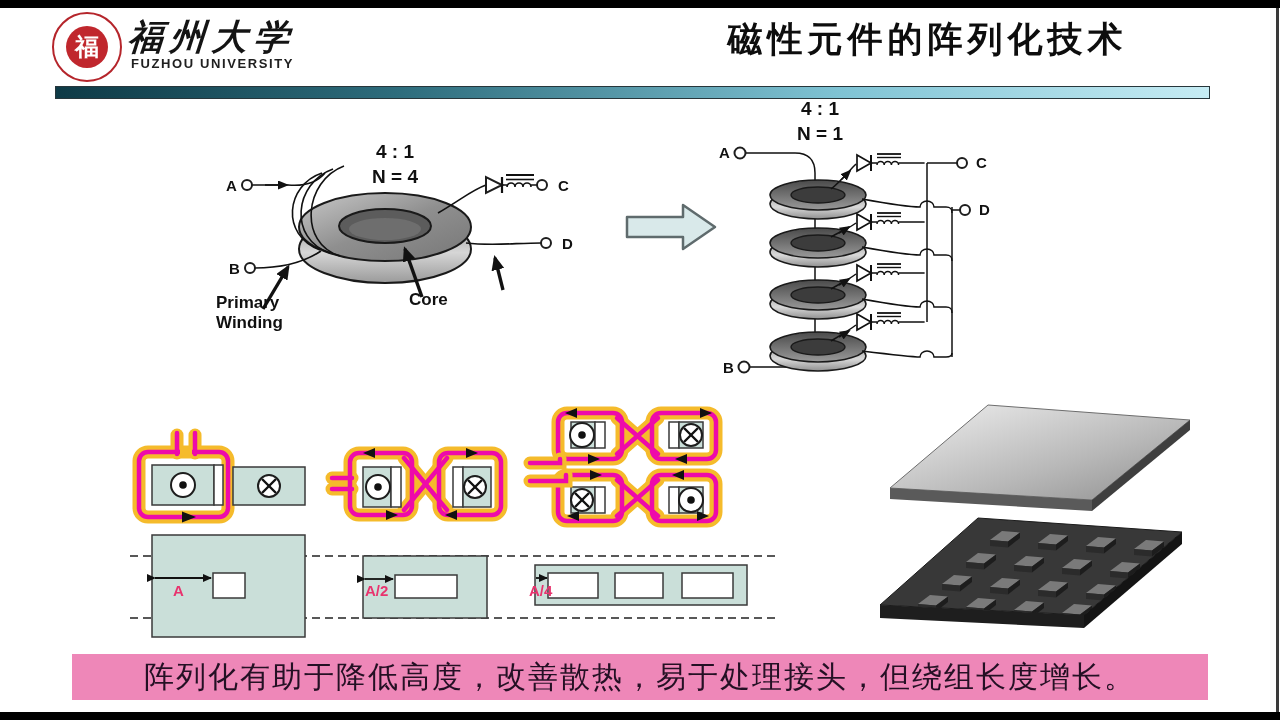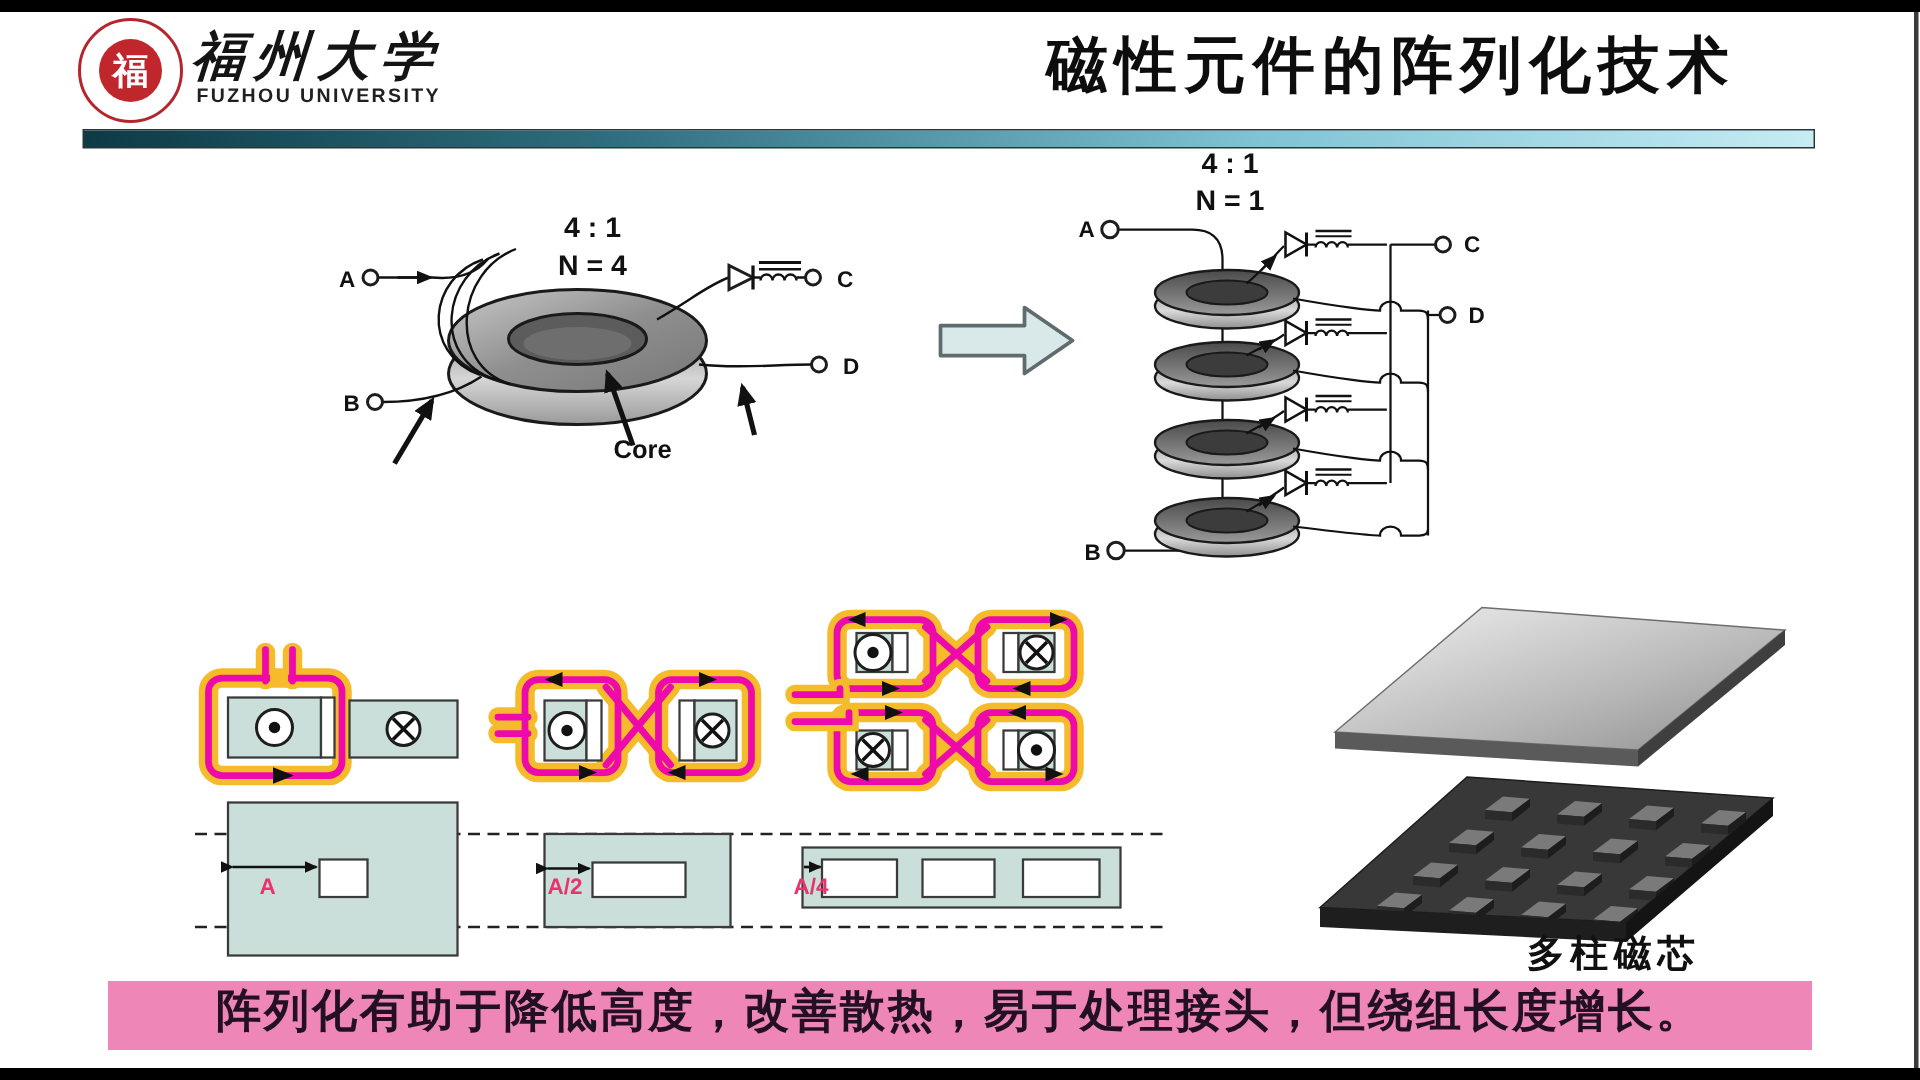"磁性元件的阵列化技术" #page-title { font-size: 41px -> 35px }
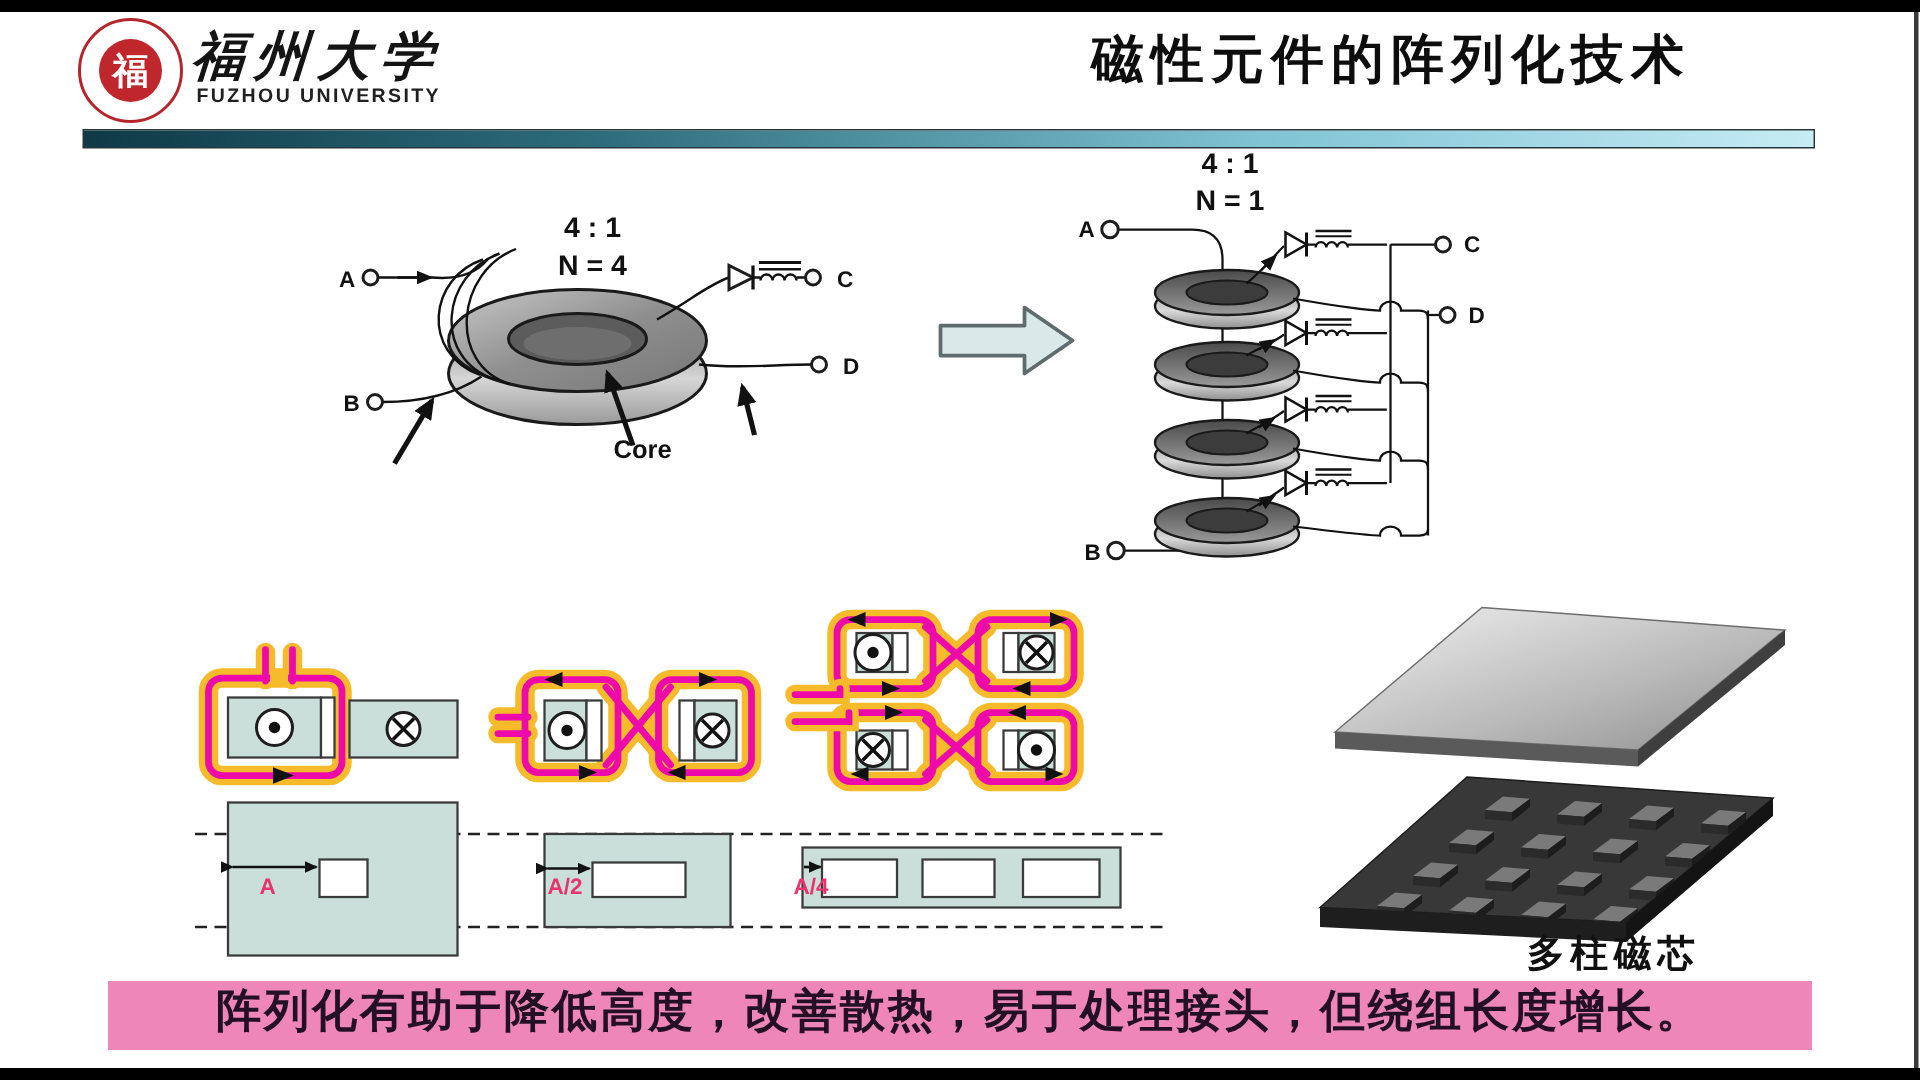"Primary Winding" div.abs { html: none -> <div>Primary Winding</div> }
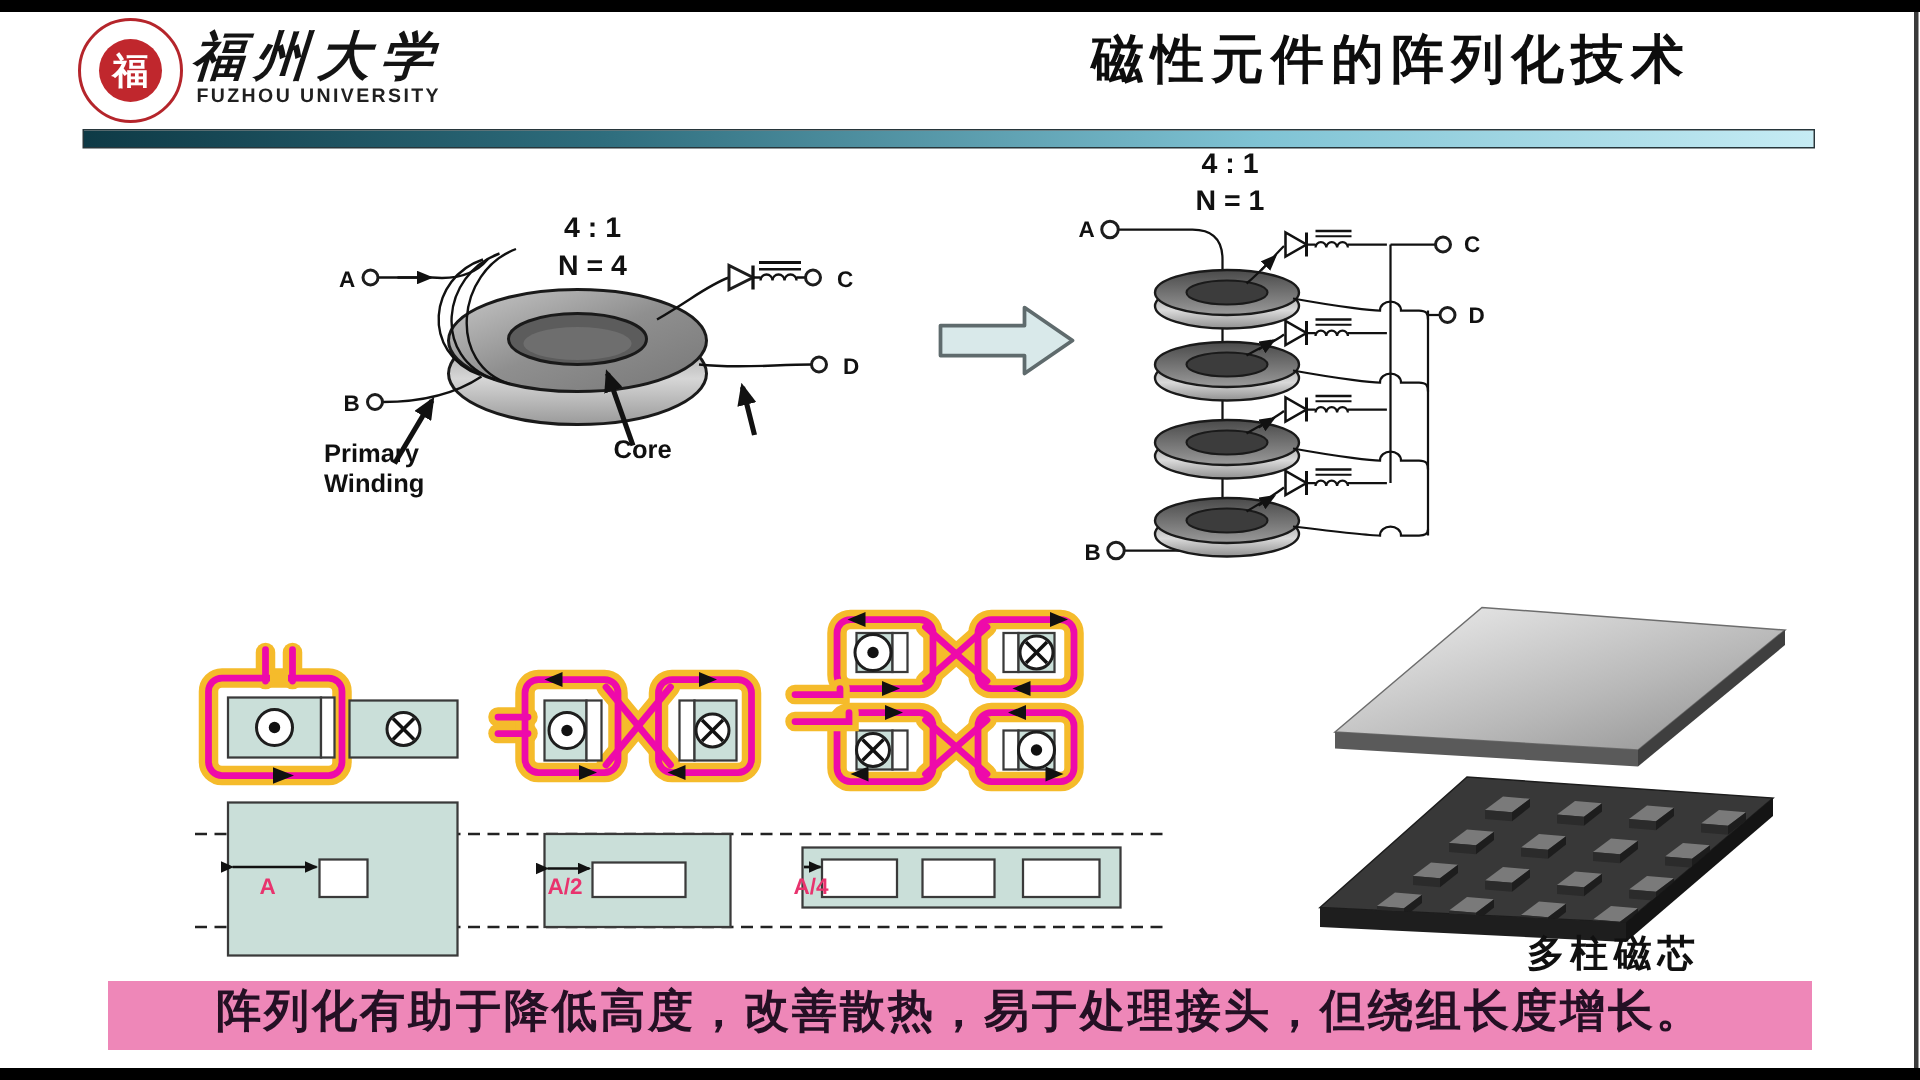"多柱磁芯" div.abs { html: <div>多柱磁芯</div> -> none }
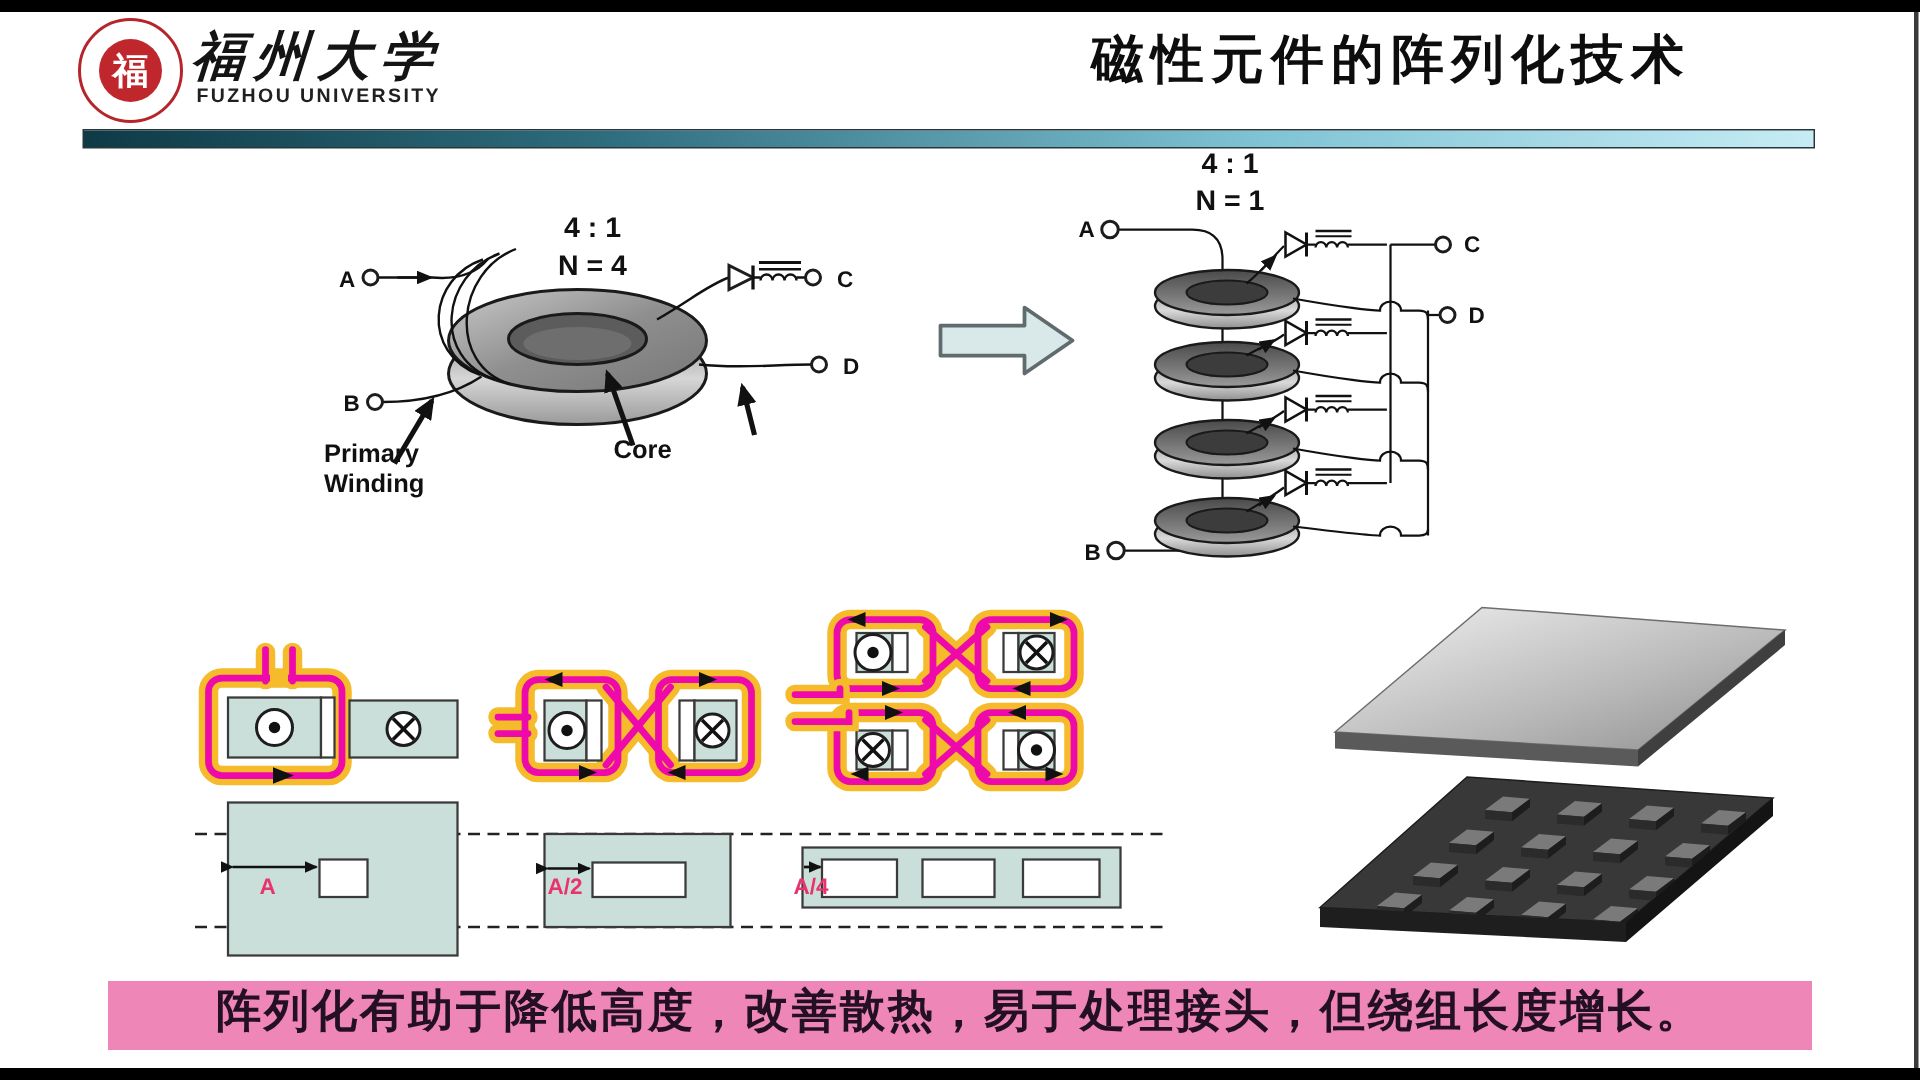"阵列化有助于降低高度，改善散热，易于处理接头，但绕组长度增长。" #banner { align-items: flex-start -> center; font-weight: 700 -> 400 }
